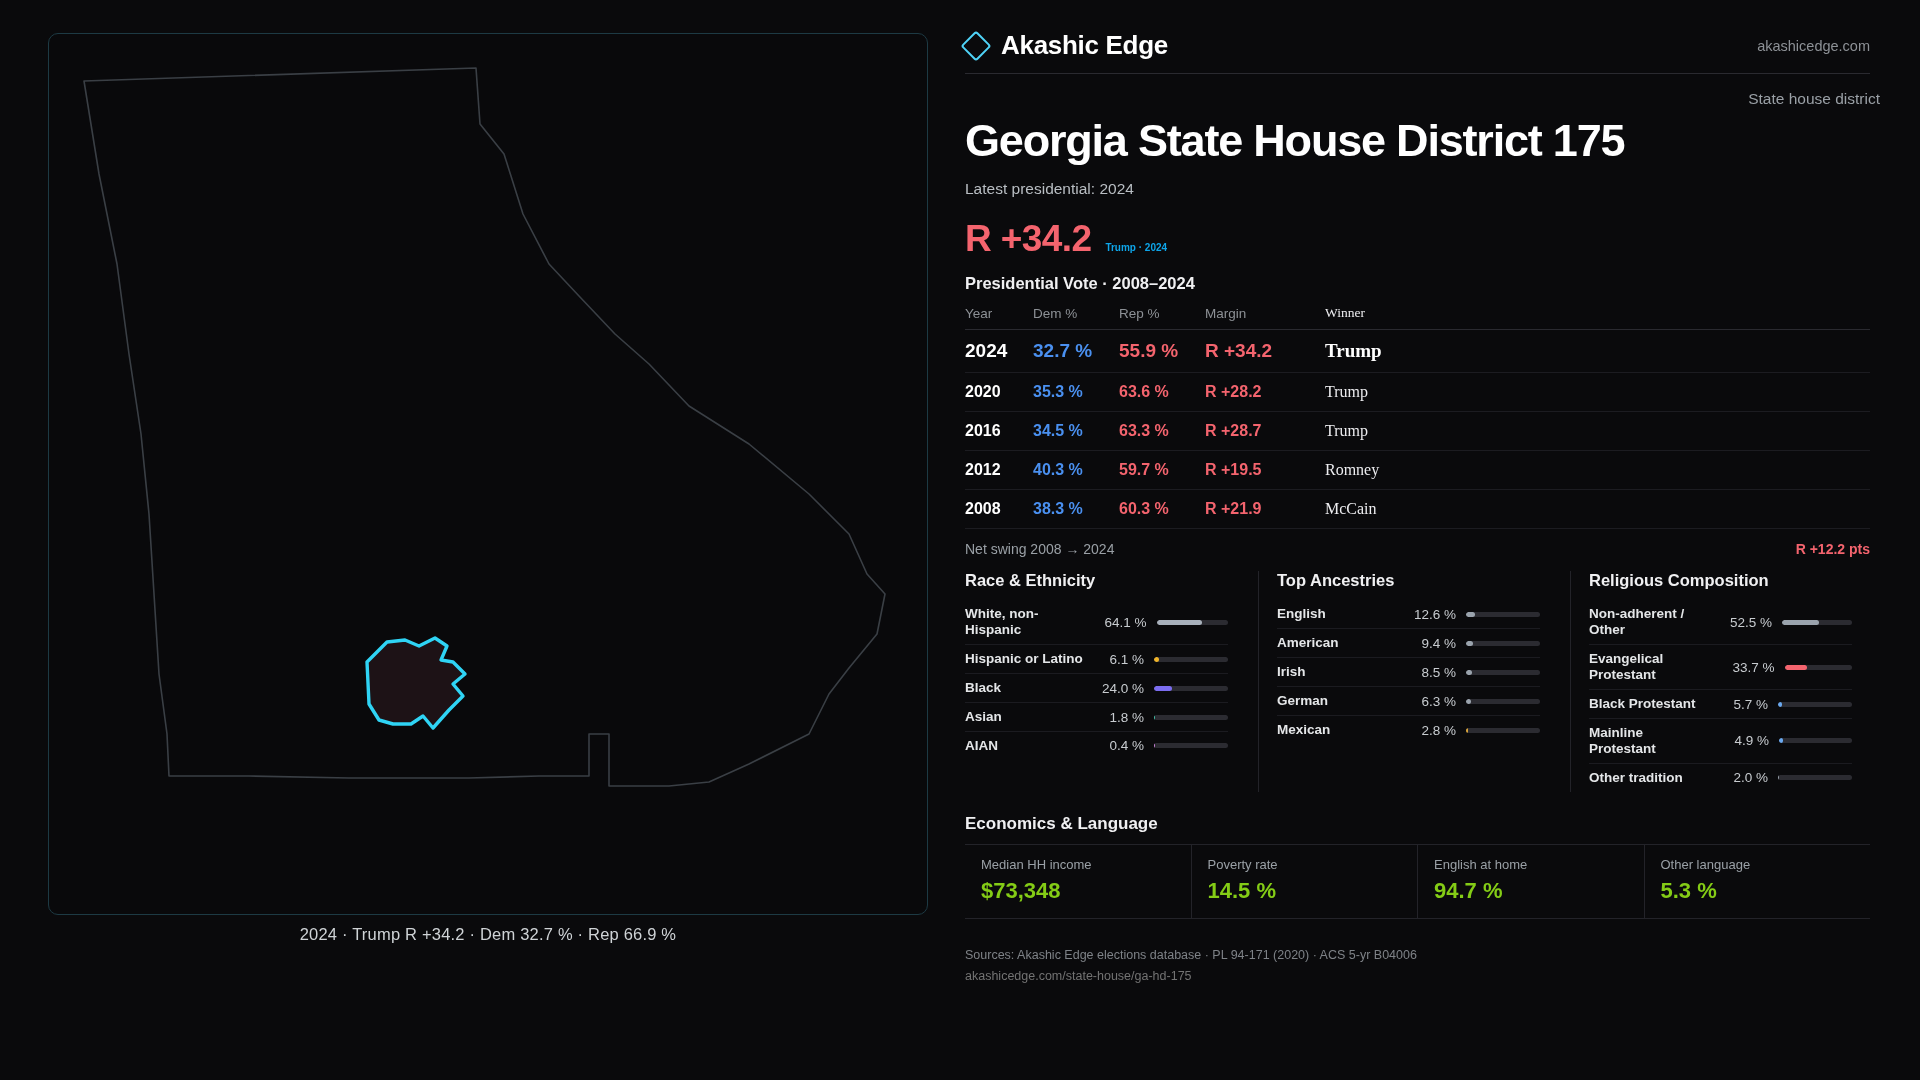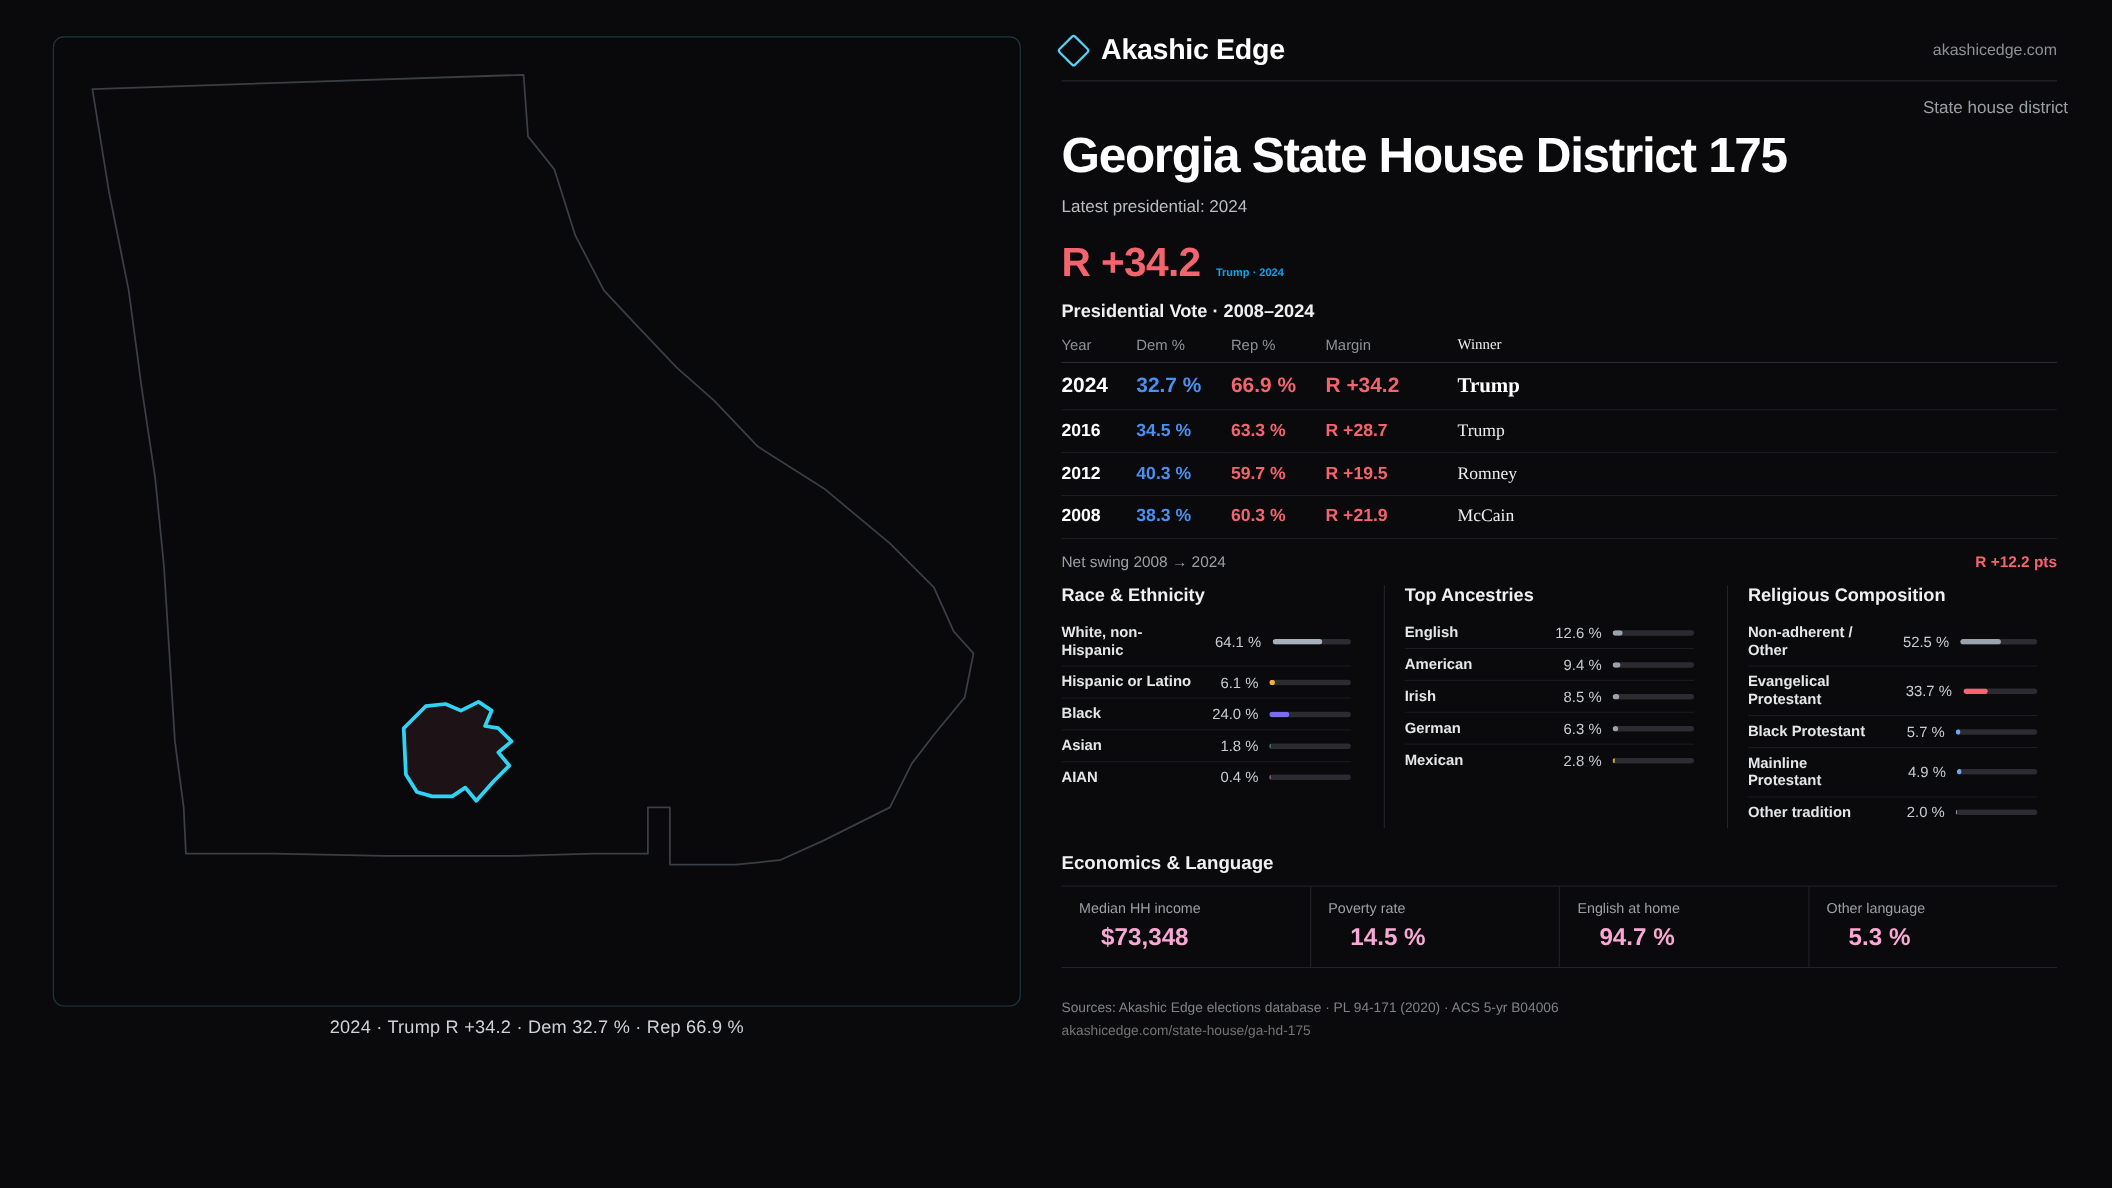"66.9 %" td.c-rep { text: 66.9 -> 55.9 }
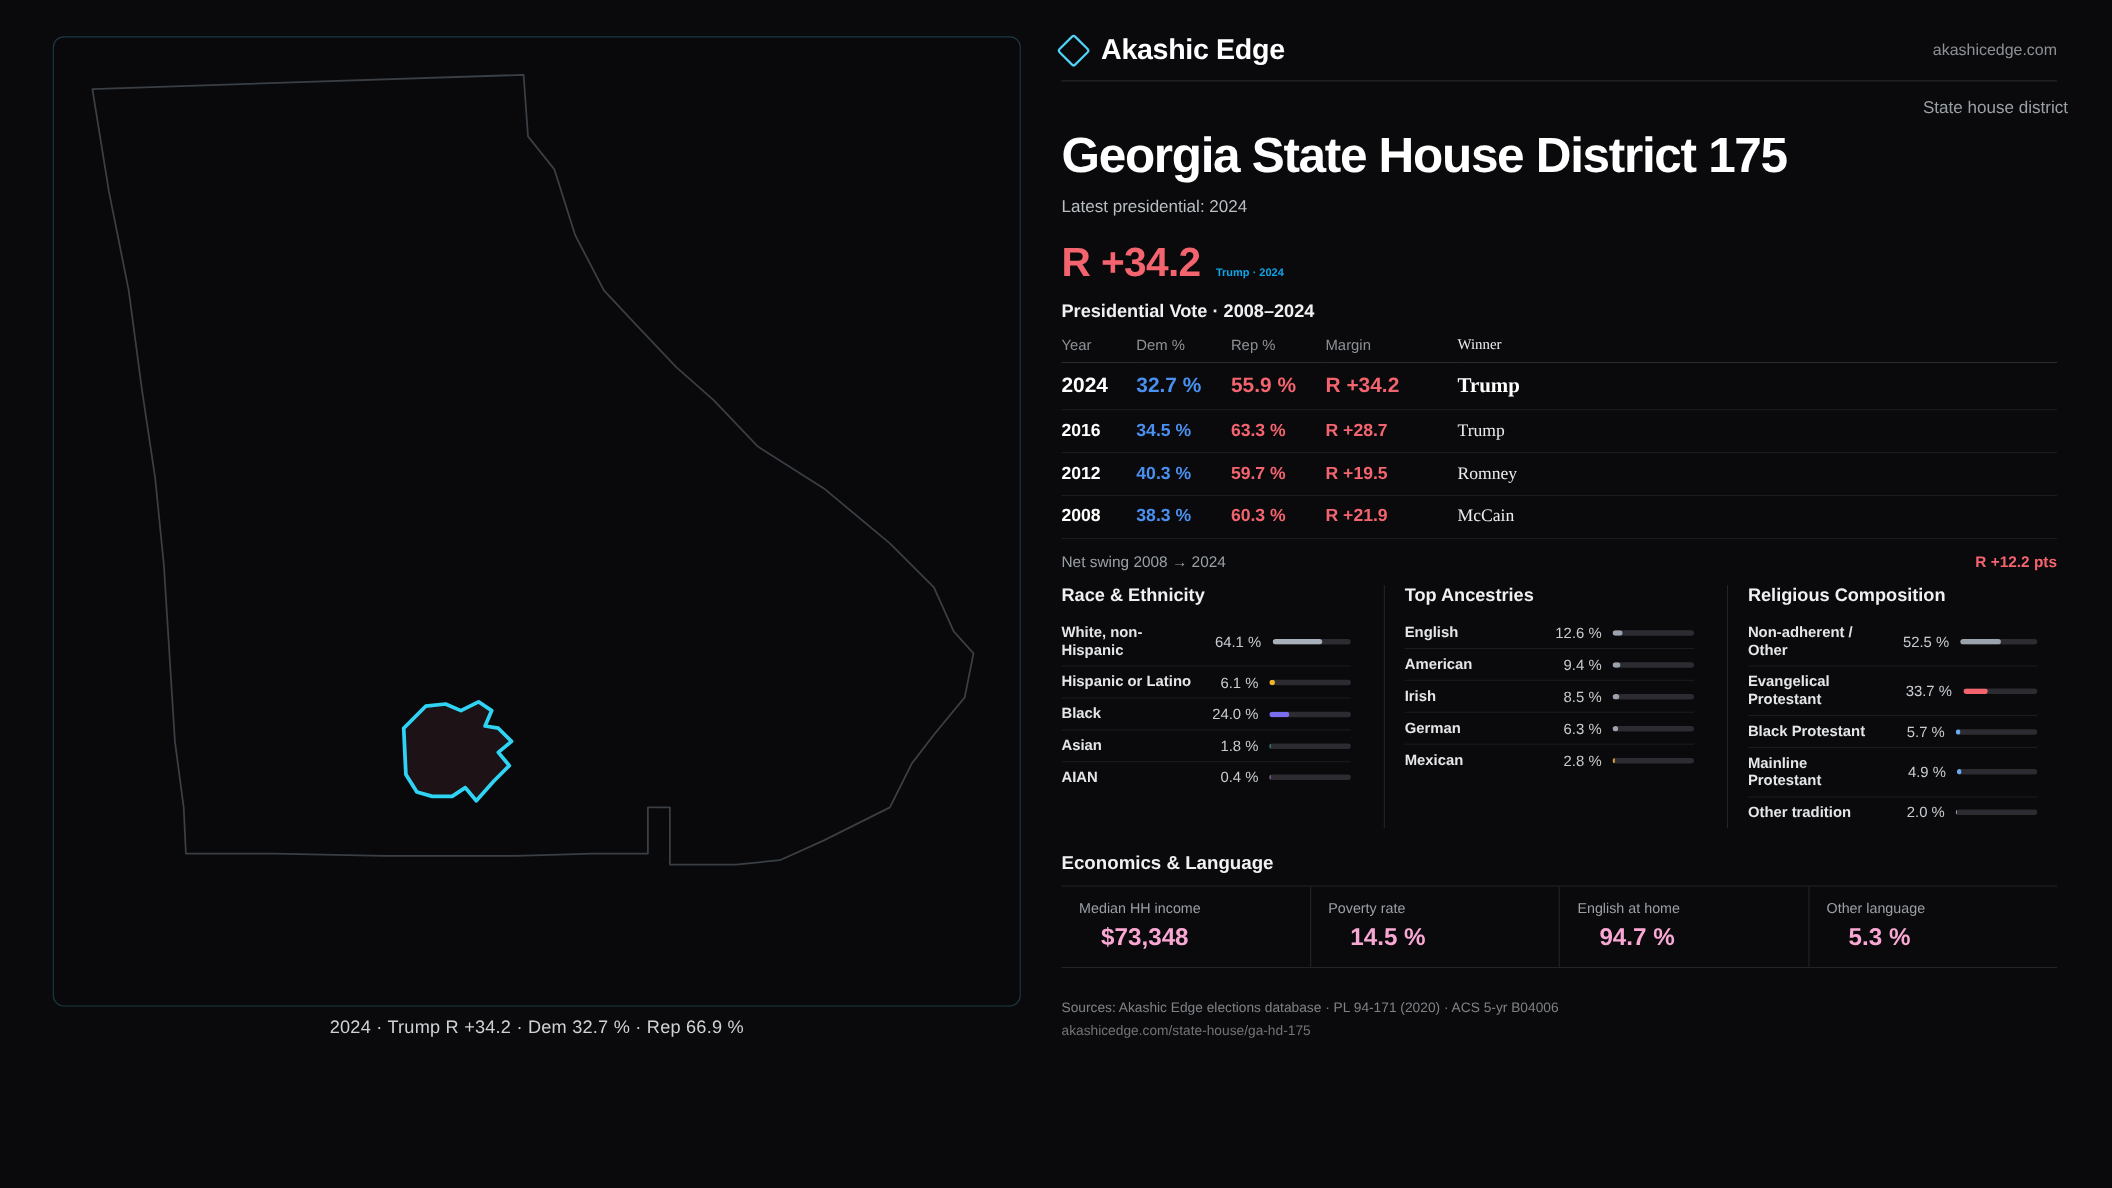"2020" tr { html: none -> <tr> <td>2020</td> <td>35.3 %</td> <td>63.6 %</td> <td>R +28.2</td> <td>Trump</td> </tr> }
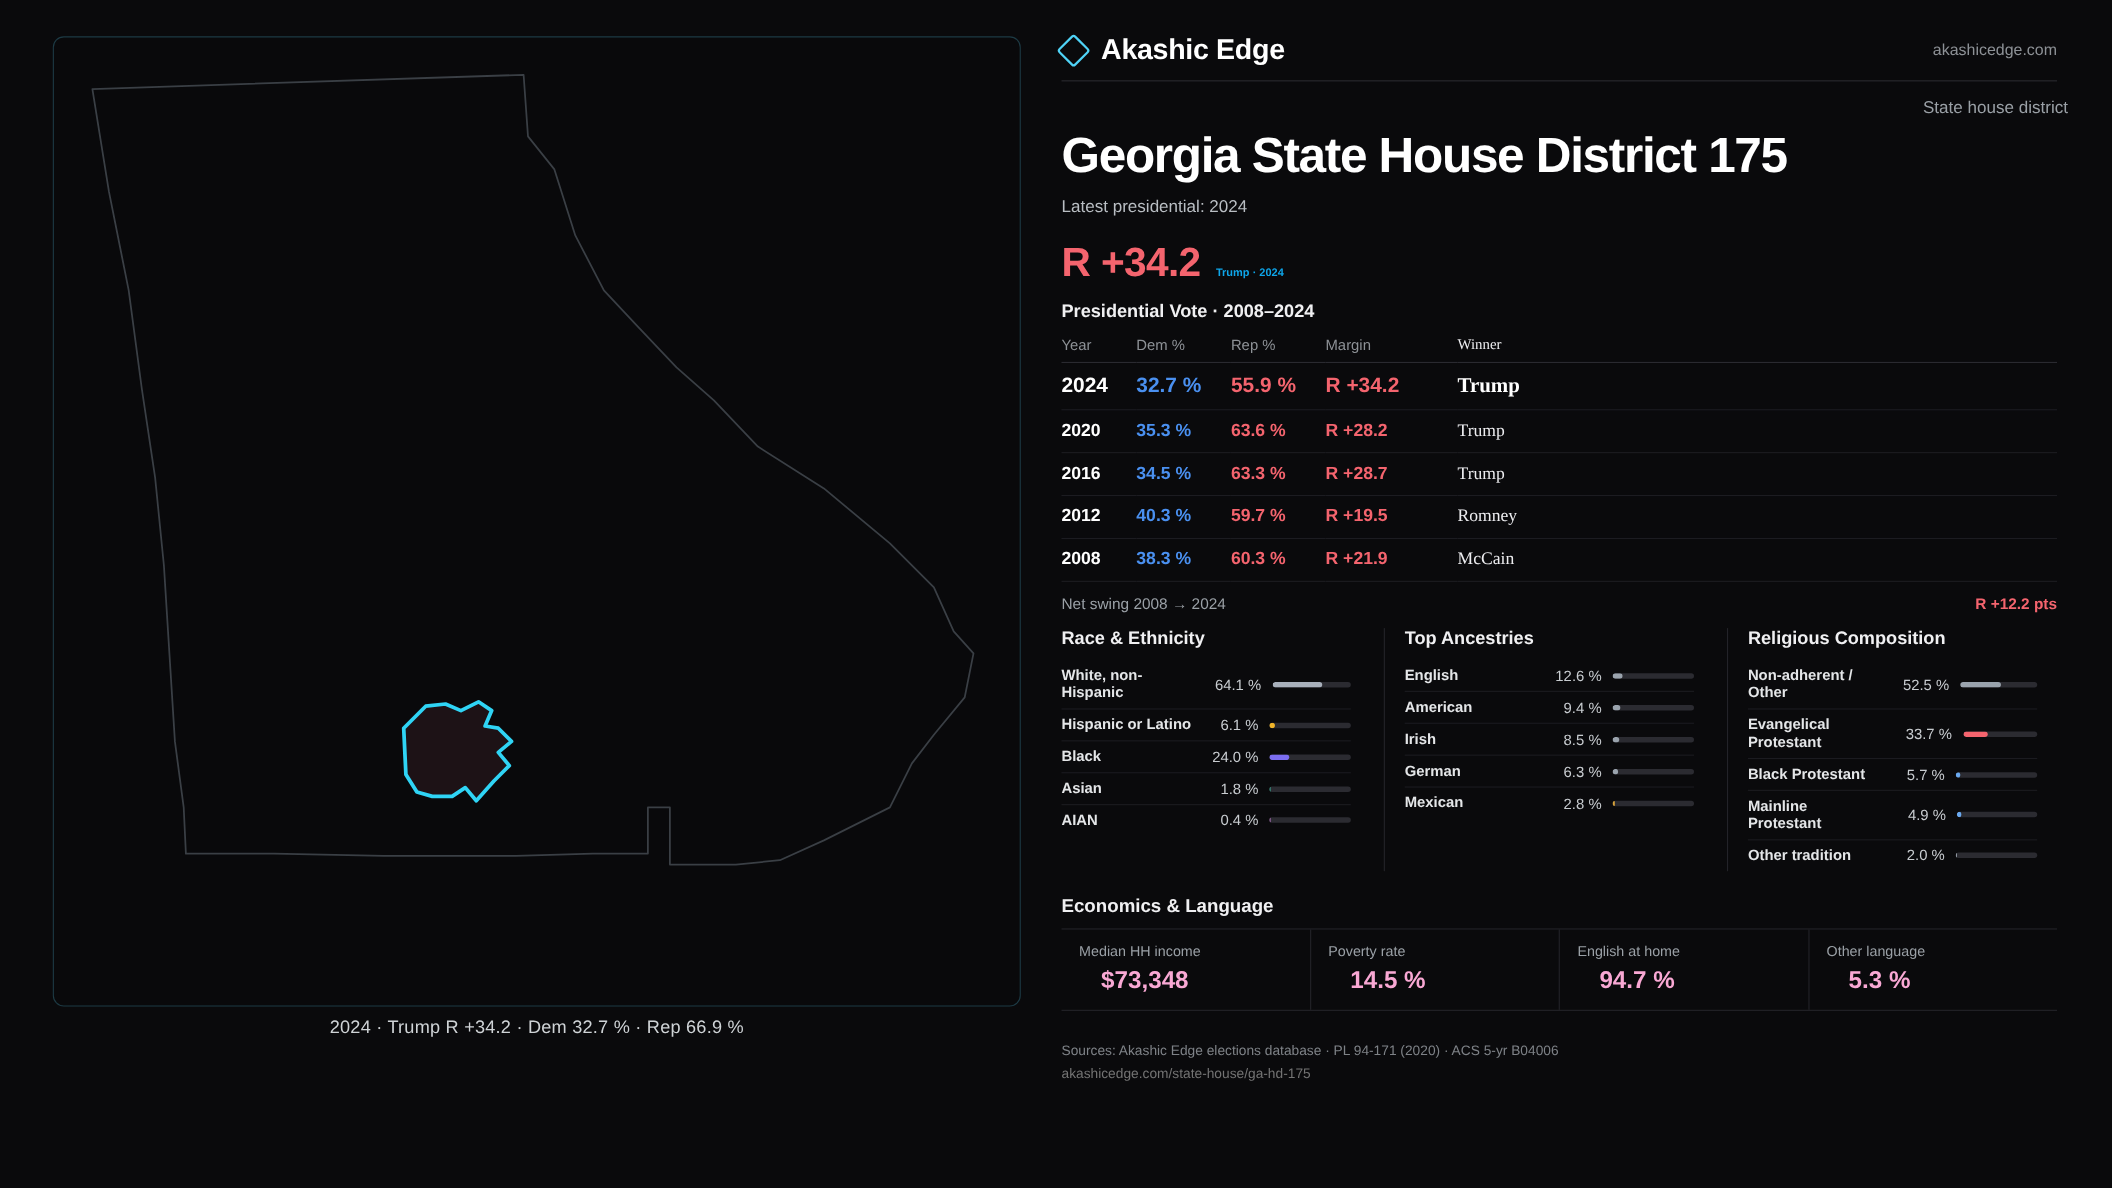"$73,348" .econ .val { color: #f9a8d4 -> #84cc16; margin-left: 20px -> none }
